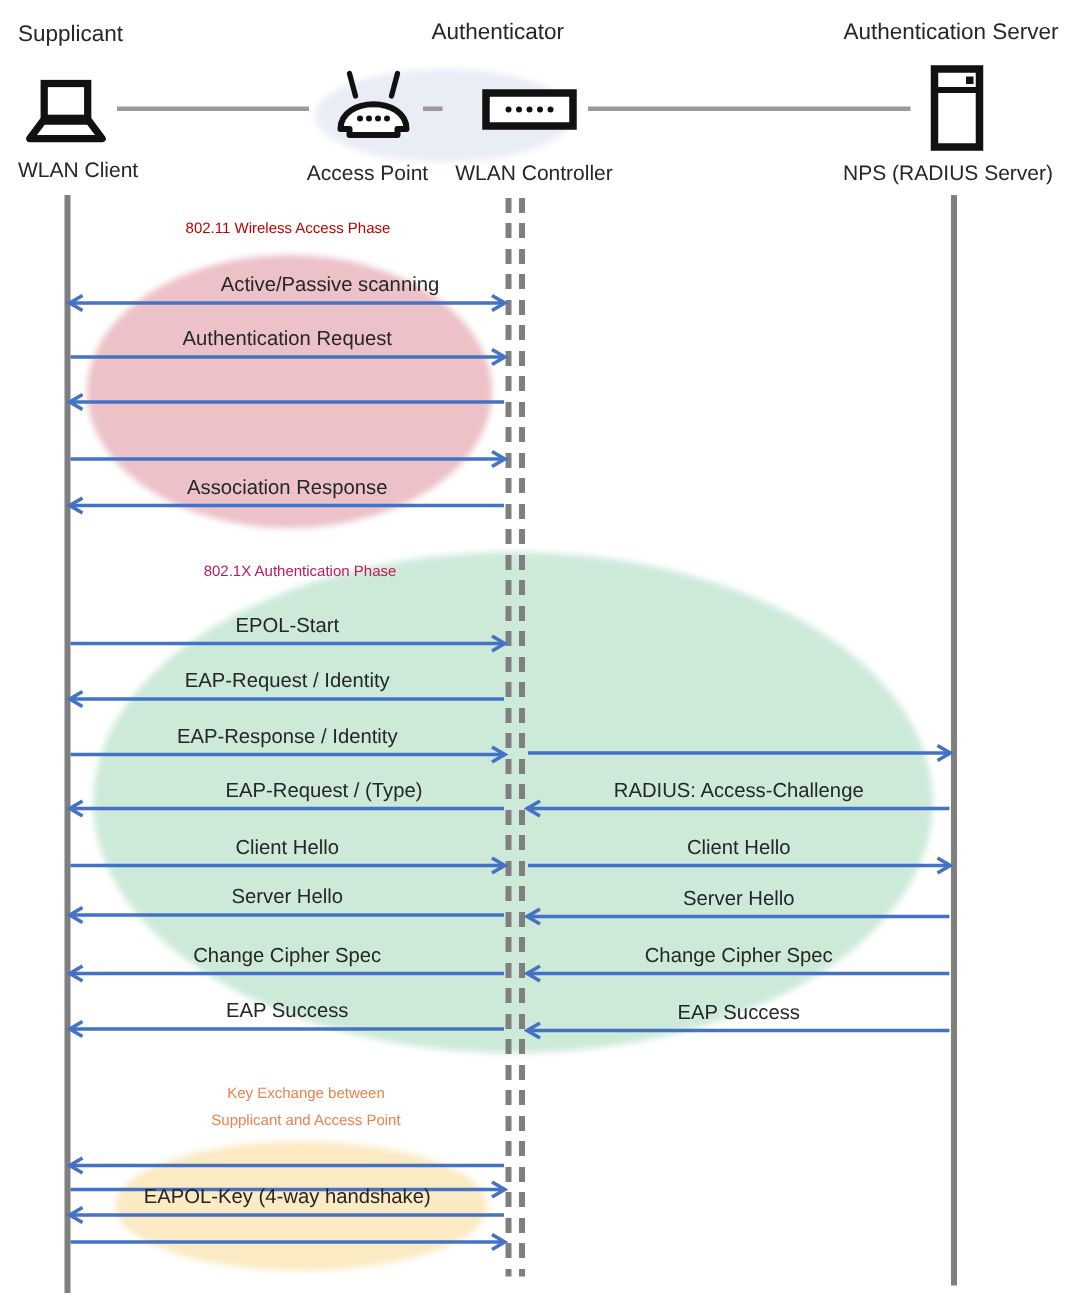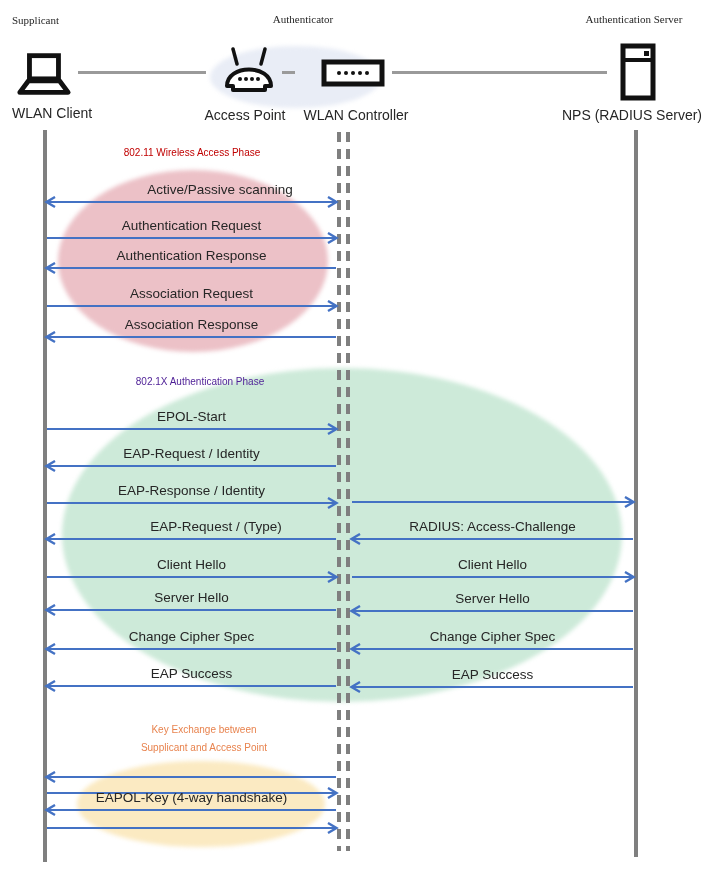"Supplicant" .role-label { font-family: Liberation Serif, serif -> none; font-size: 11px -> 15px }
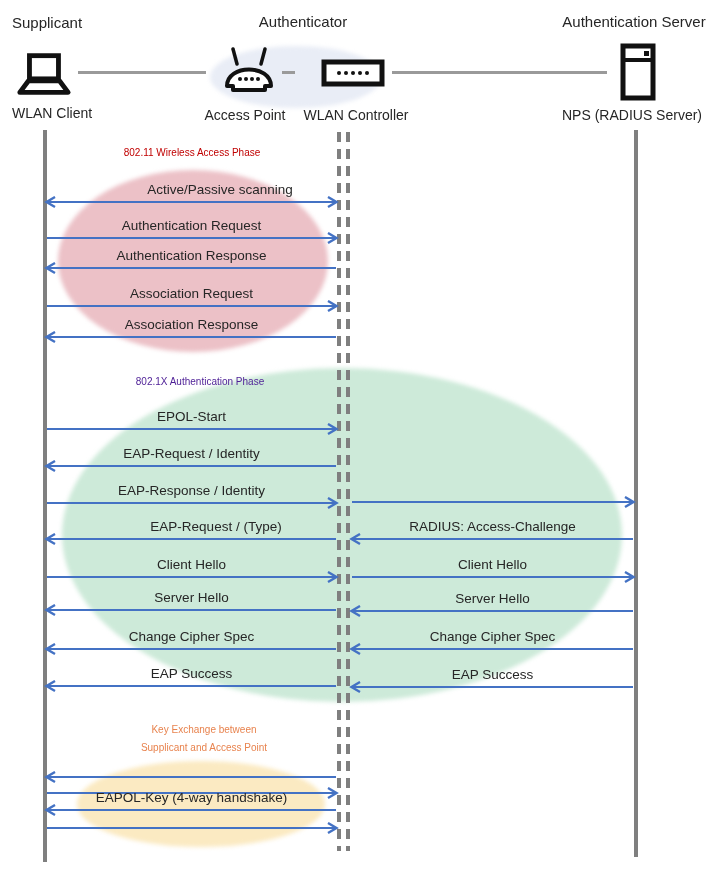"Authenticator" div.role-label { text-align: center -> right }
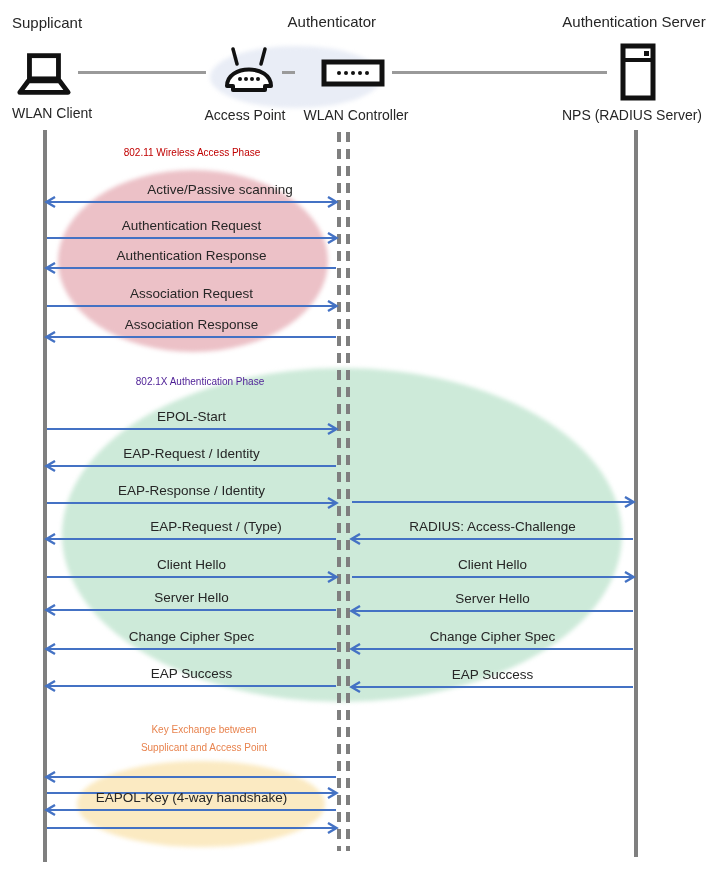"Authentication Response" div.msg-label { html: <div>Authentication Response</div> -> none }
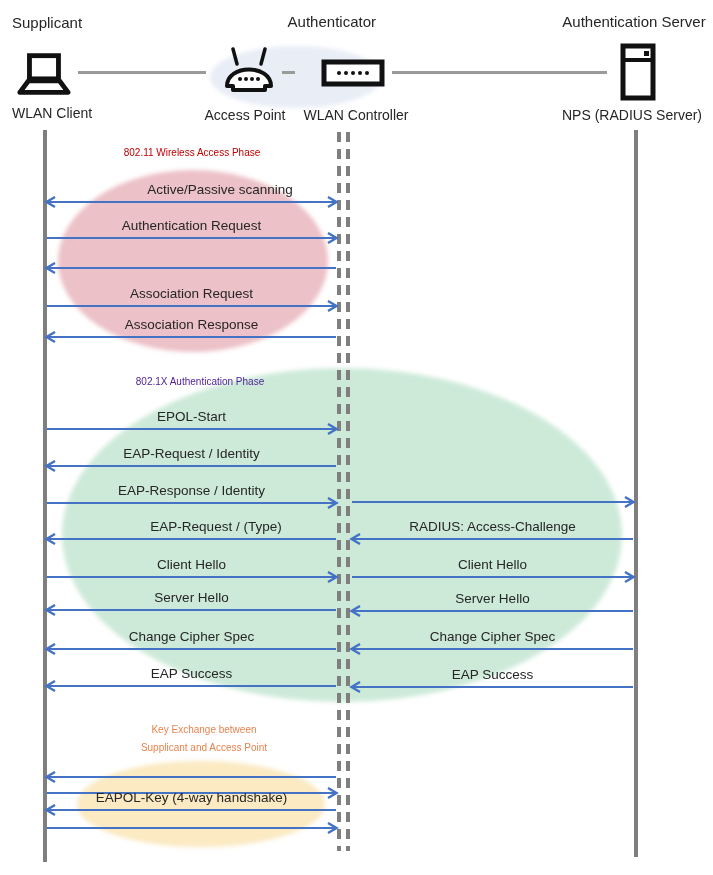"Association Request" div.msg-label { html: <div>Association Request</div> -> none }
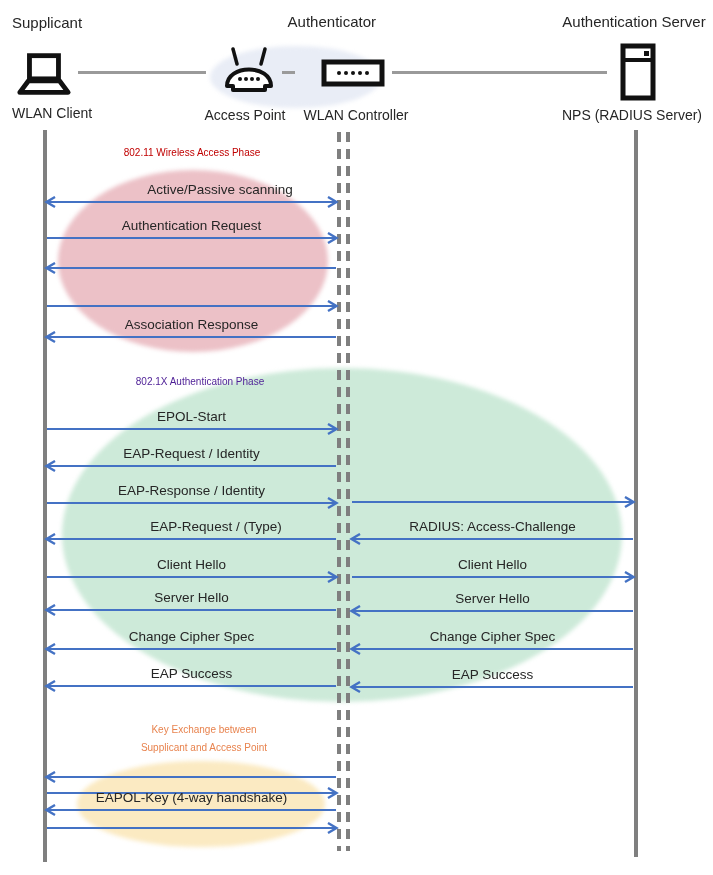"802.1X Authentication Phase" div.phase-title { color: #4c1d95 -> #be185d }
